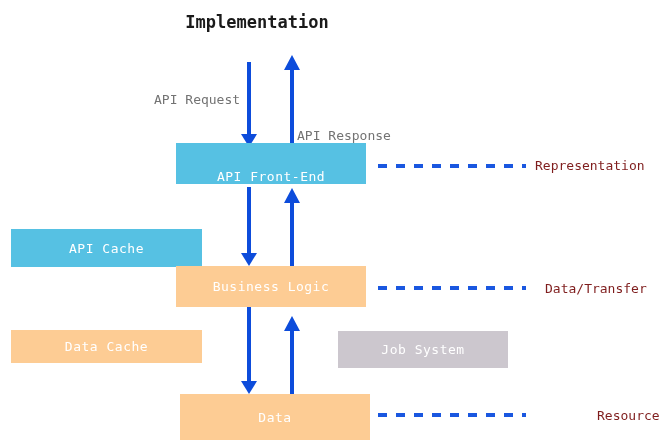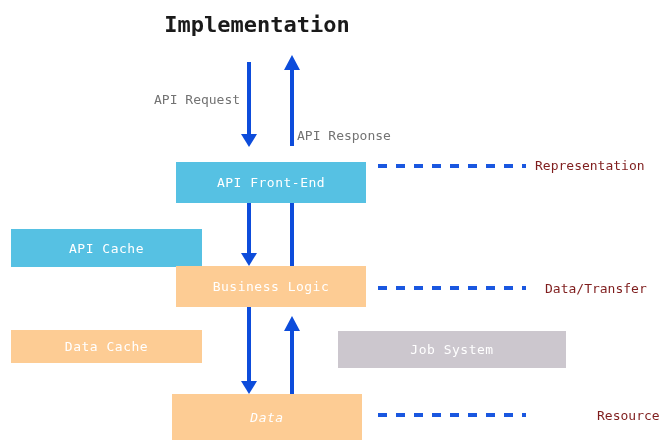"Implementation" .title { font-size: 22px -> 17px }
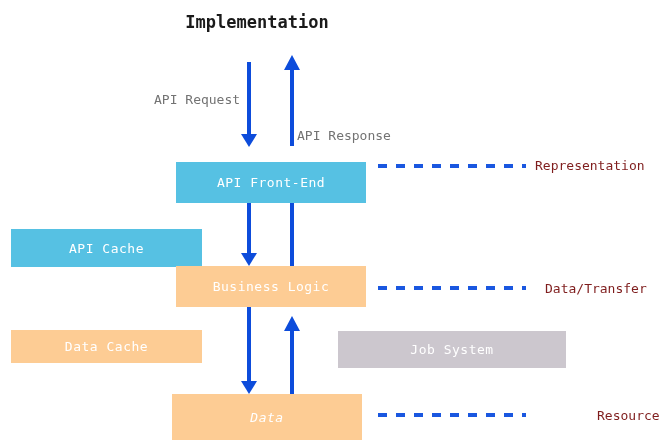"API Front-End" div.node { align-items: none -> flex-end; top: 162px -> 143px }
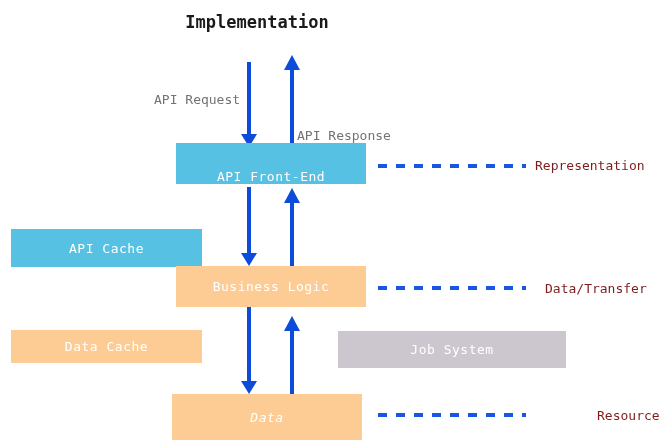"Job System" div.node { width: 228px -> 170px }
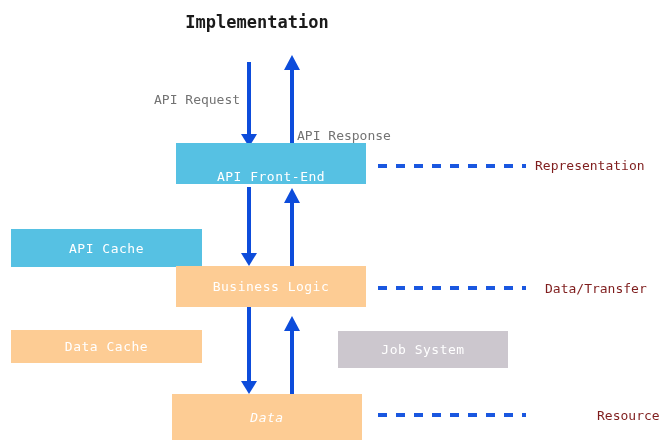"Data" div.node { font-style: italic -> none; left: 172px -> 180px }
